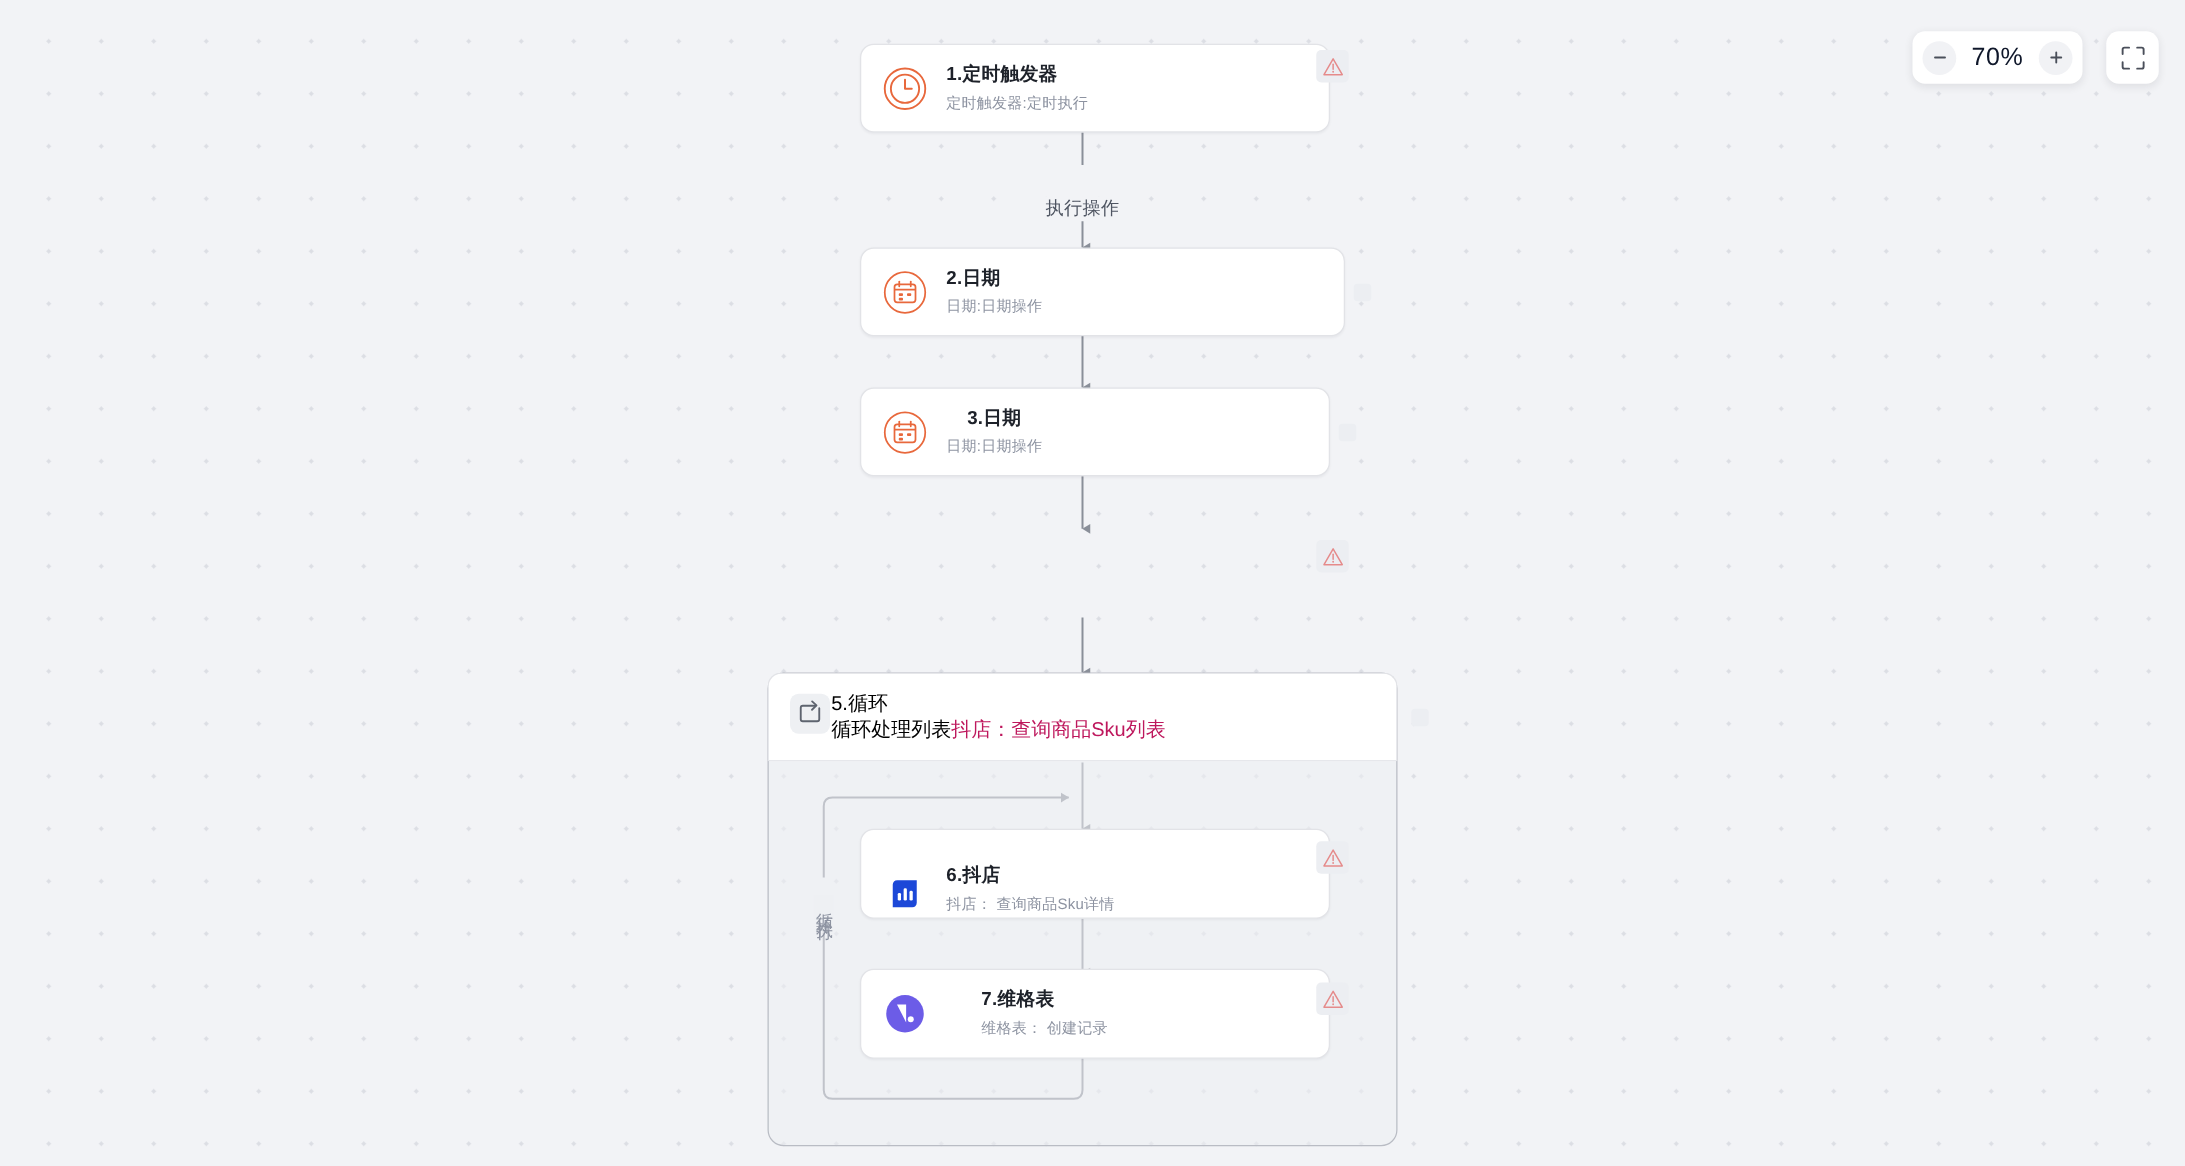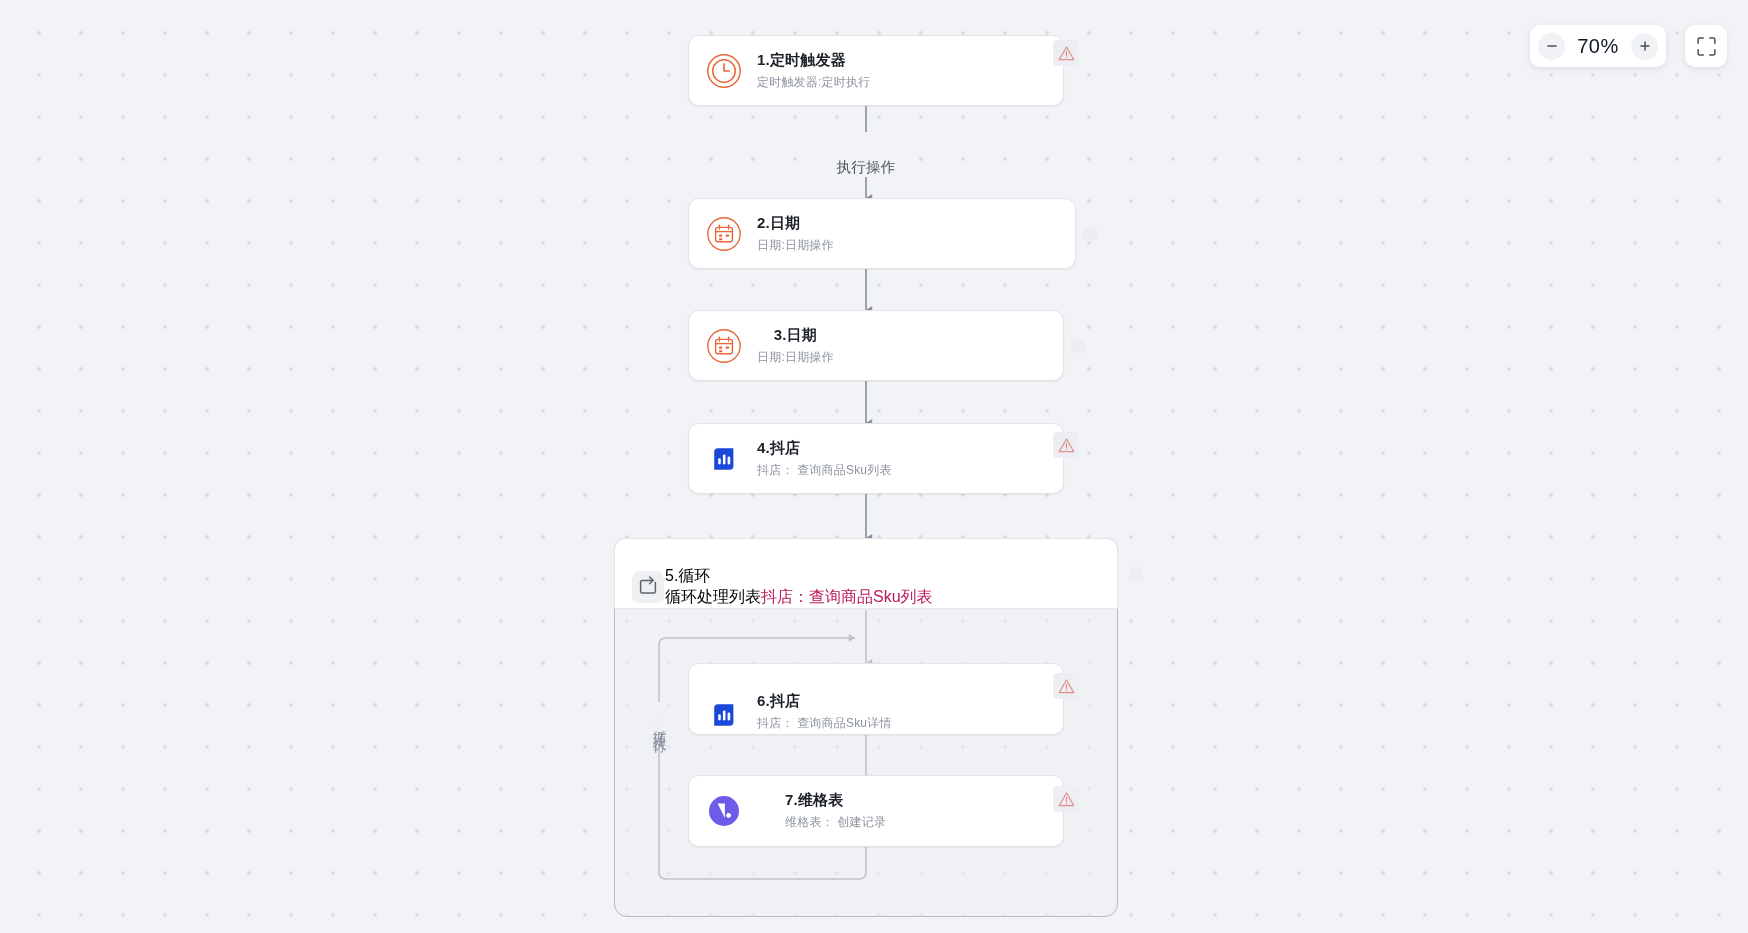"4.抖店" div.node { html: <div> <div> <svg> <path></path> <rect></rect> <rect></rect> <rect></rect> </svg> </div> <div> <div>4.抖店</div> <div>抖店： 查询商品Sku列表</div> </div> </div> -> none }
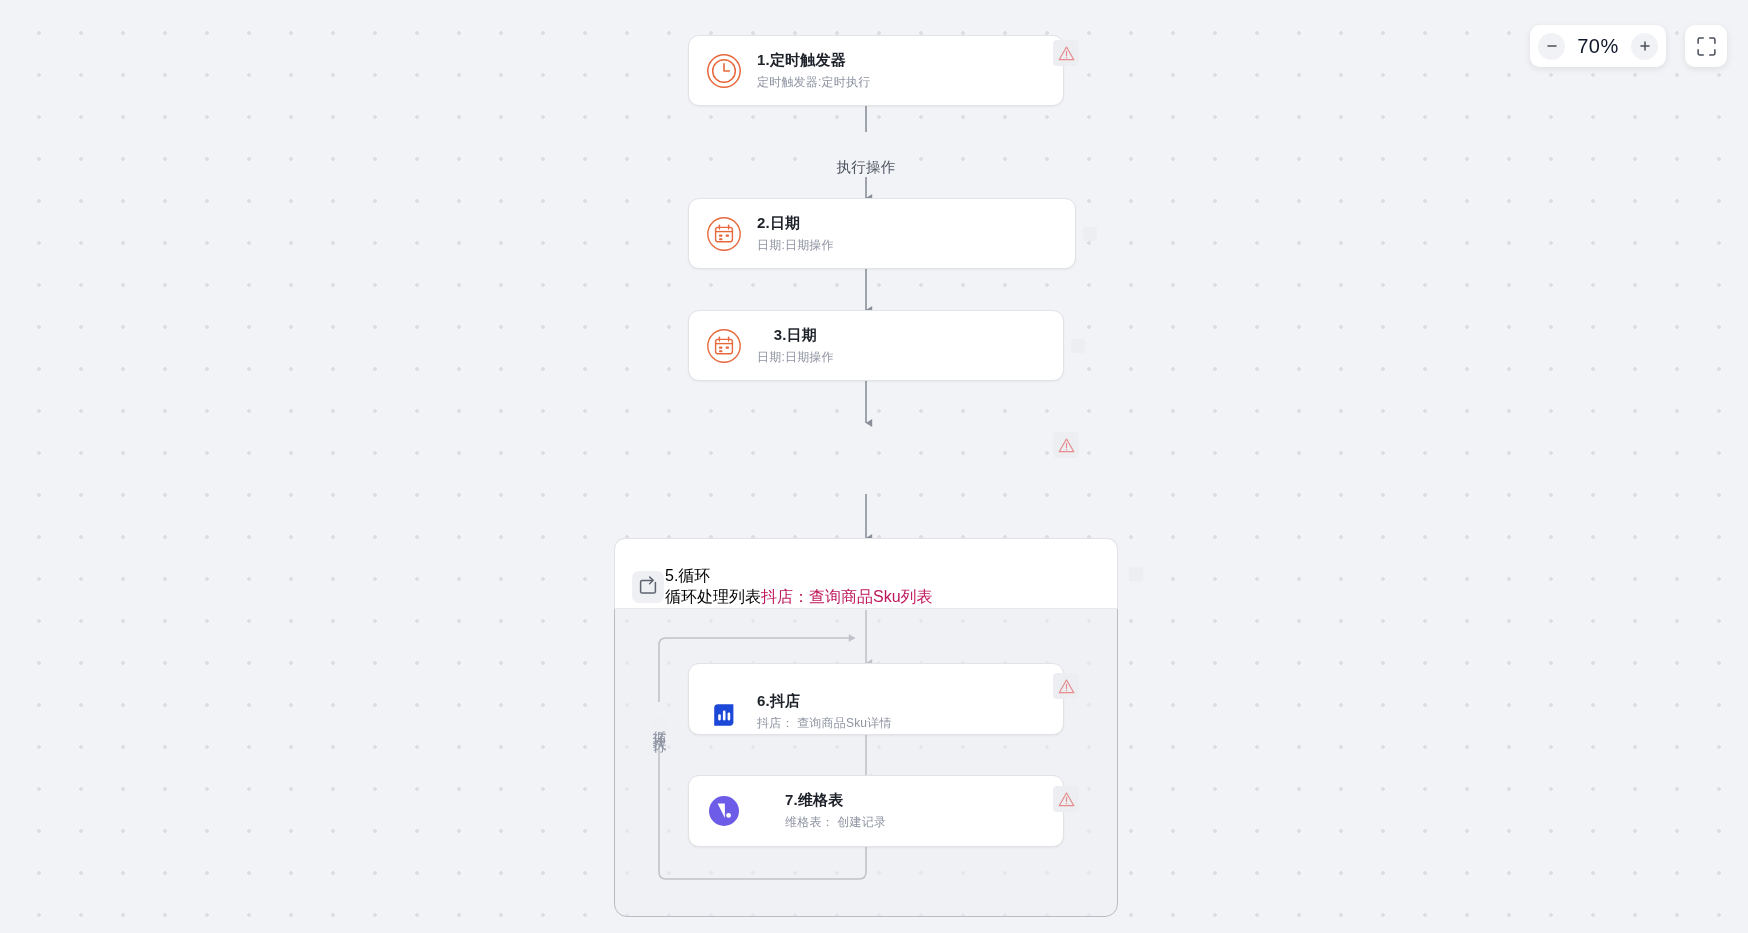"5.循环" .loop-header { align-items: flex-end -> center }
